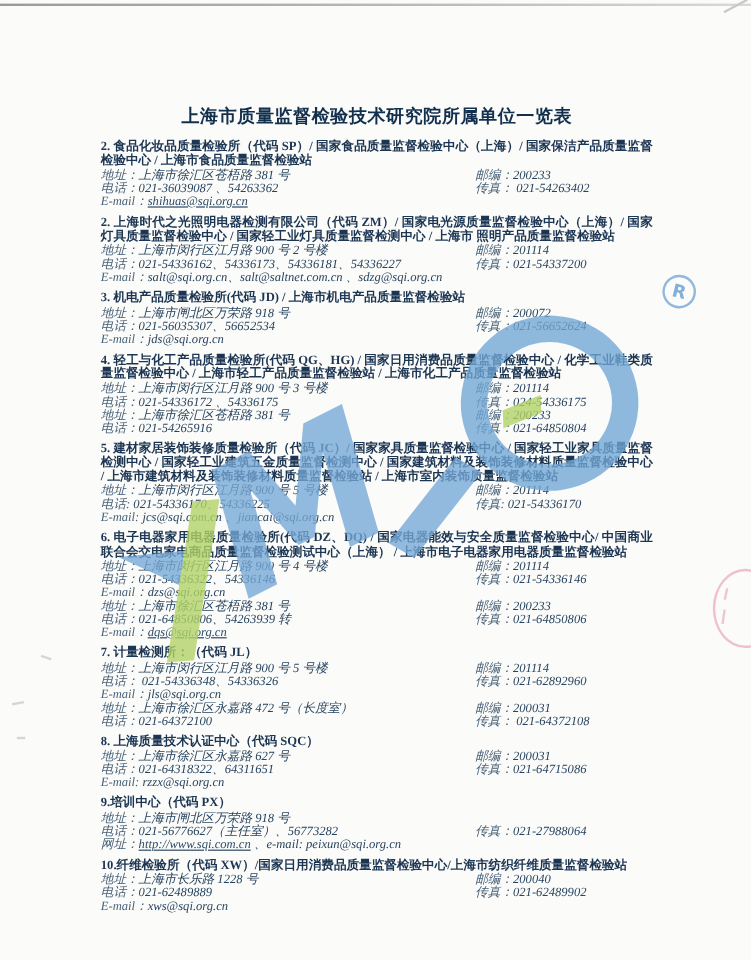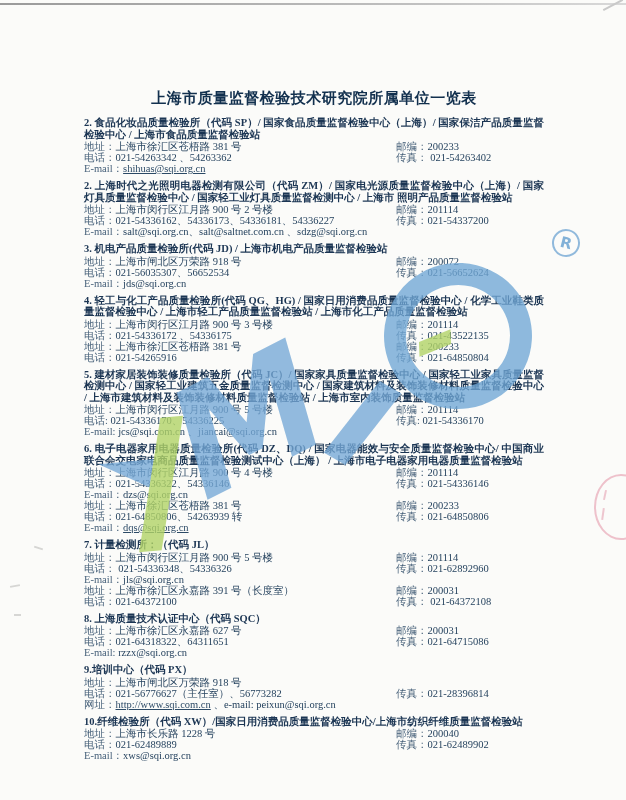"地址：上海市徐汇区苍梧路 381 号" .row { font-style: none -> italic }
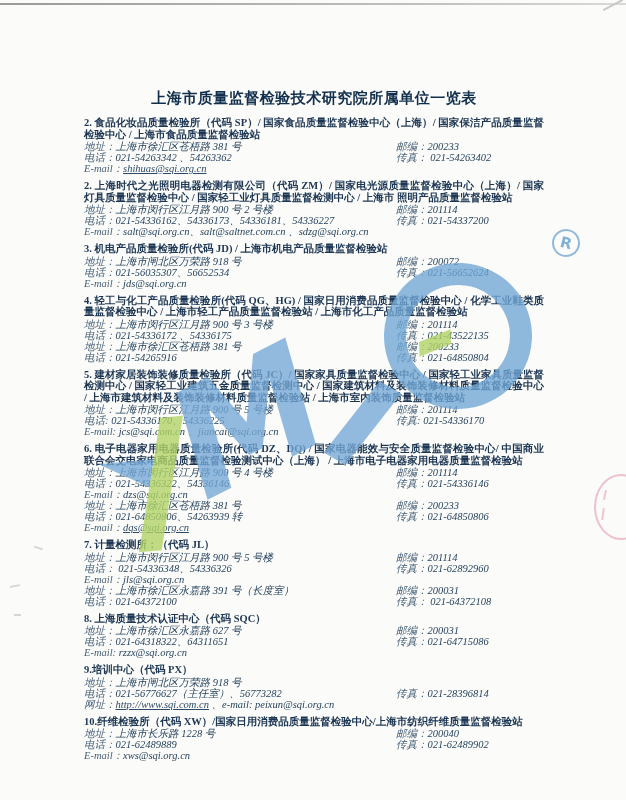"021-54263342 、54263362" span.val { text: 021-54263342 -> 021-36039087 }
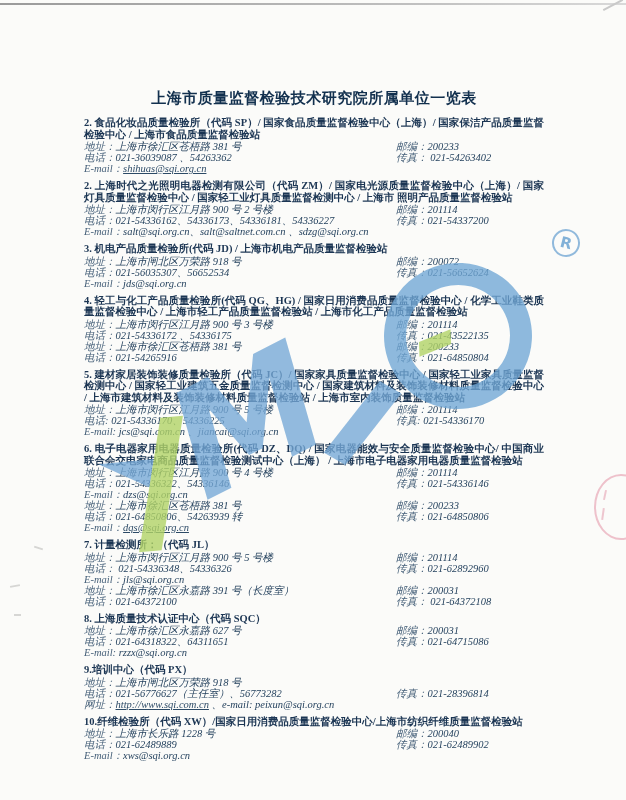"021-43522135" span.val { text: 021-43522135 -> 024-54336175 }
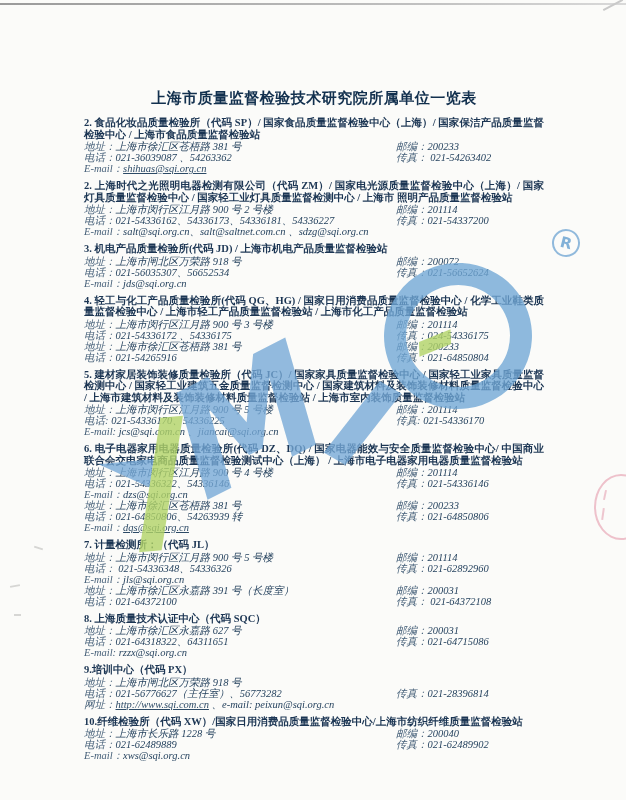"上海市徐汇区永嘉路 391 号（长度室）" span.val { text: 391 -> 472 }
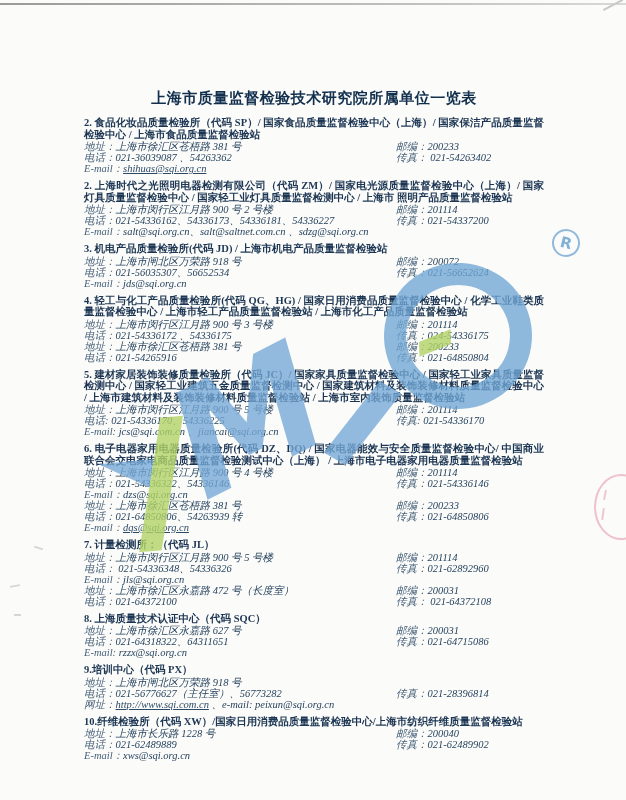"021-28396814" span.val { text: 021-28396814 -> 021-27988064 }
